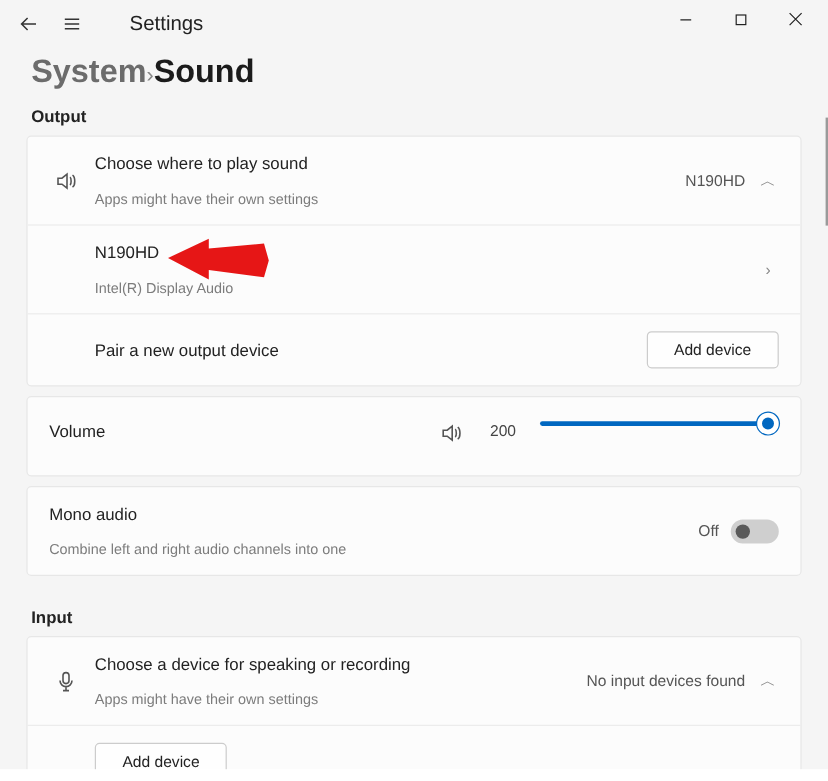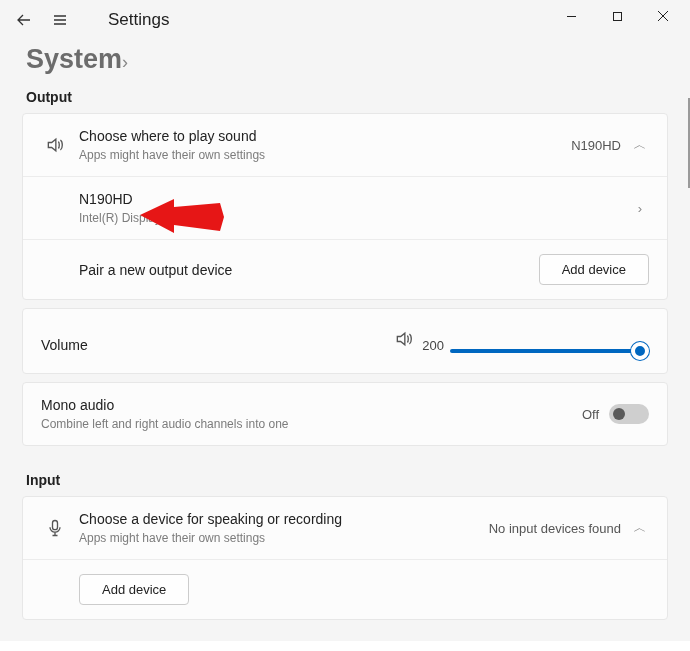"Sound" span.bc-current { html: none -> <span>Sound</span> }
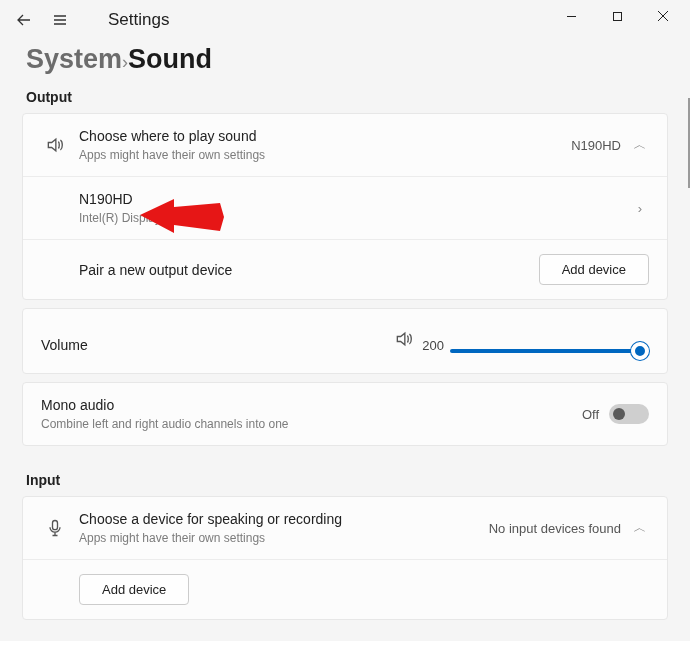"Apps might have their own" .row-sub { margin-top: 4px -> 15px }
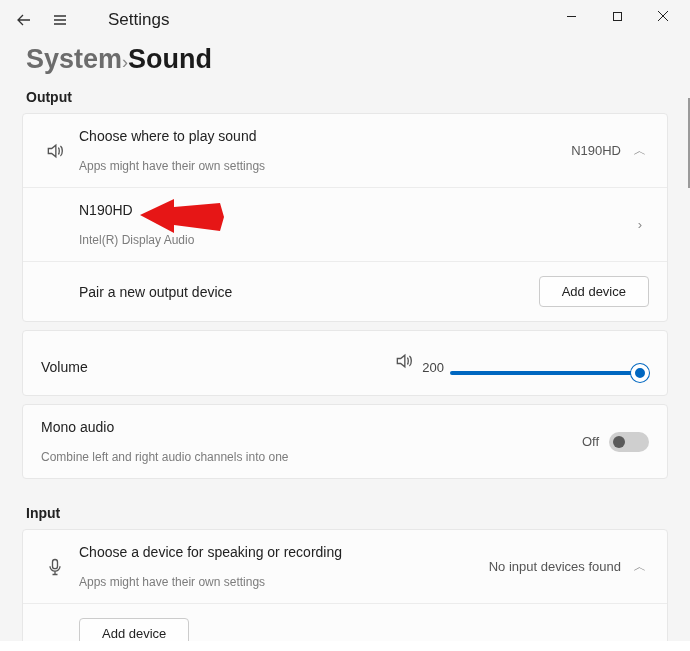"Volume" .vol-row { align-items: flex-end -> flex-start; gap: none -> 14px }
